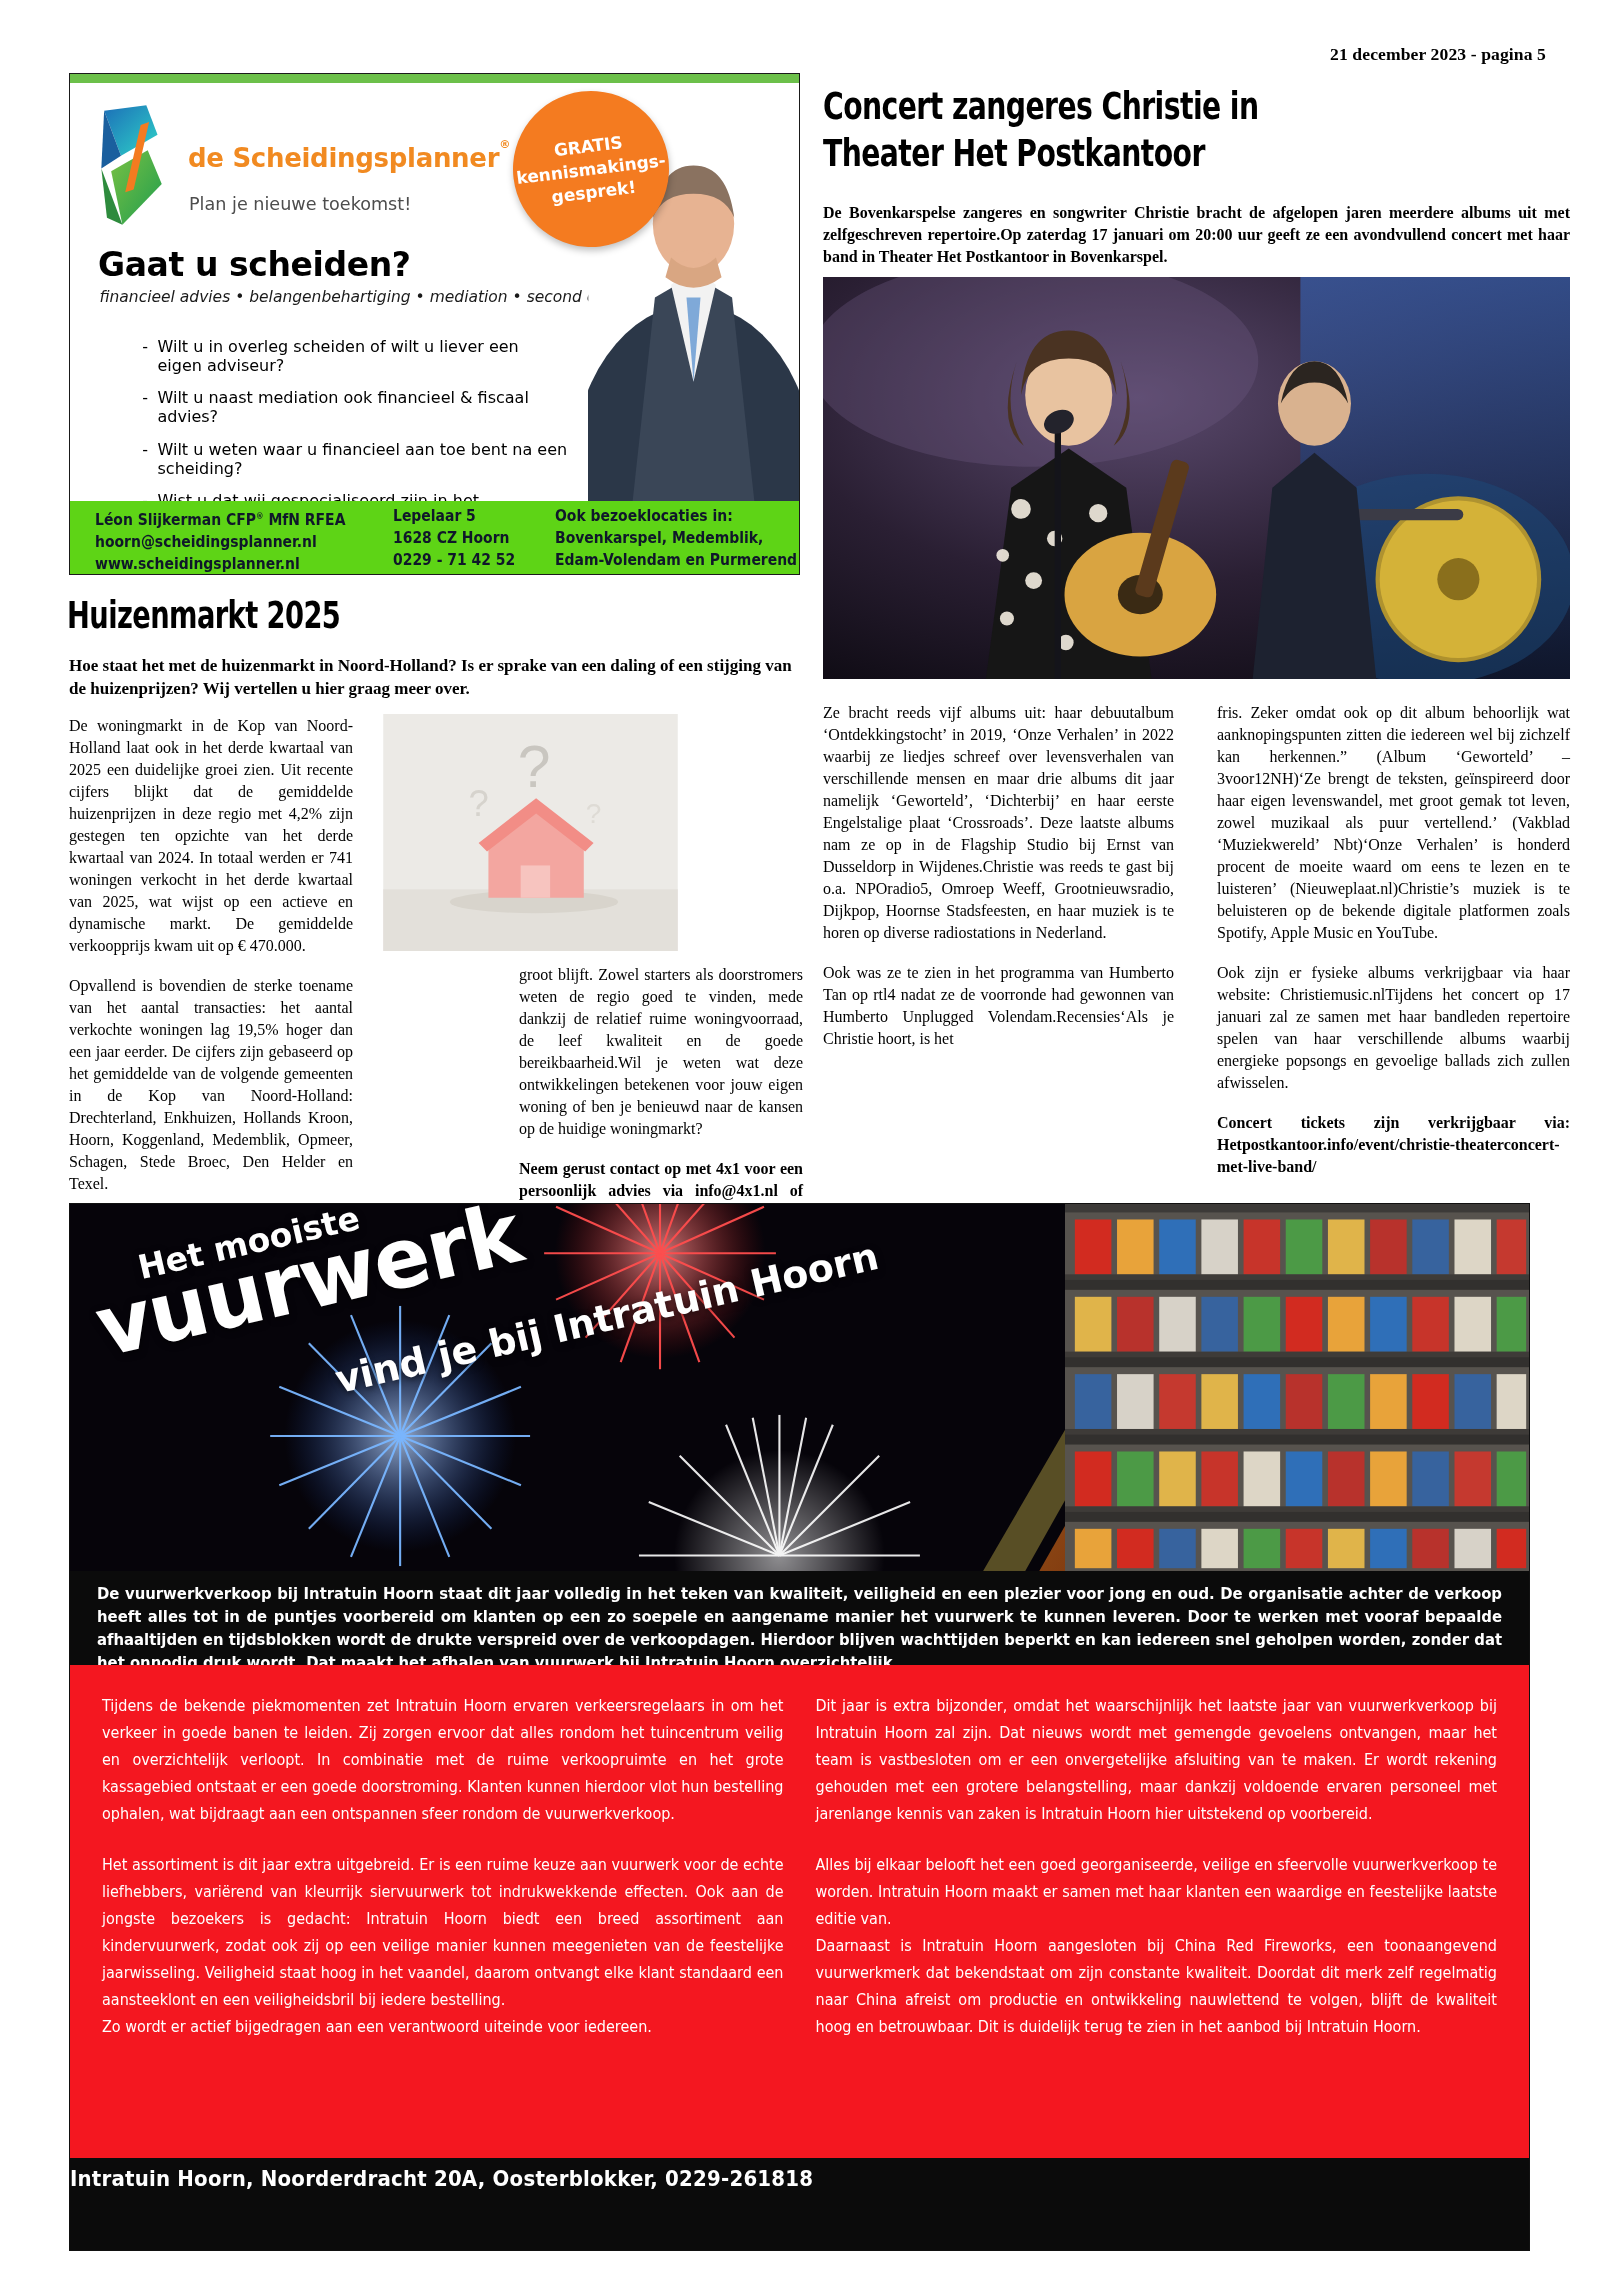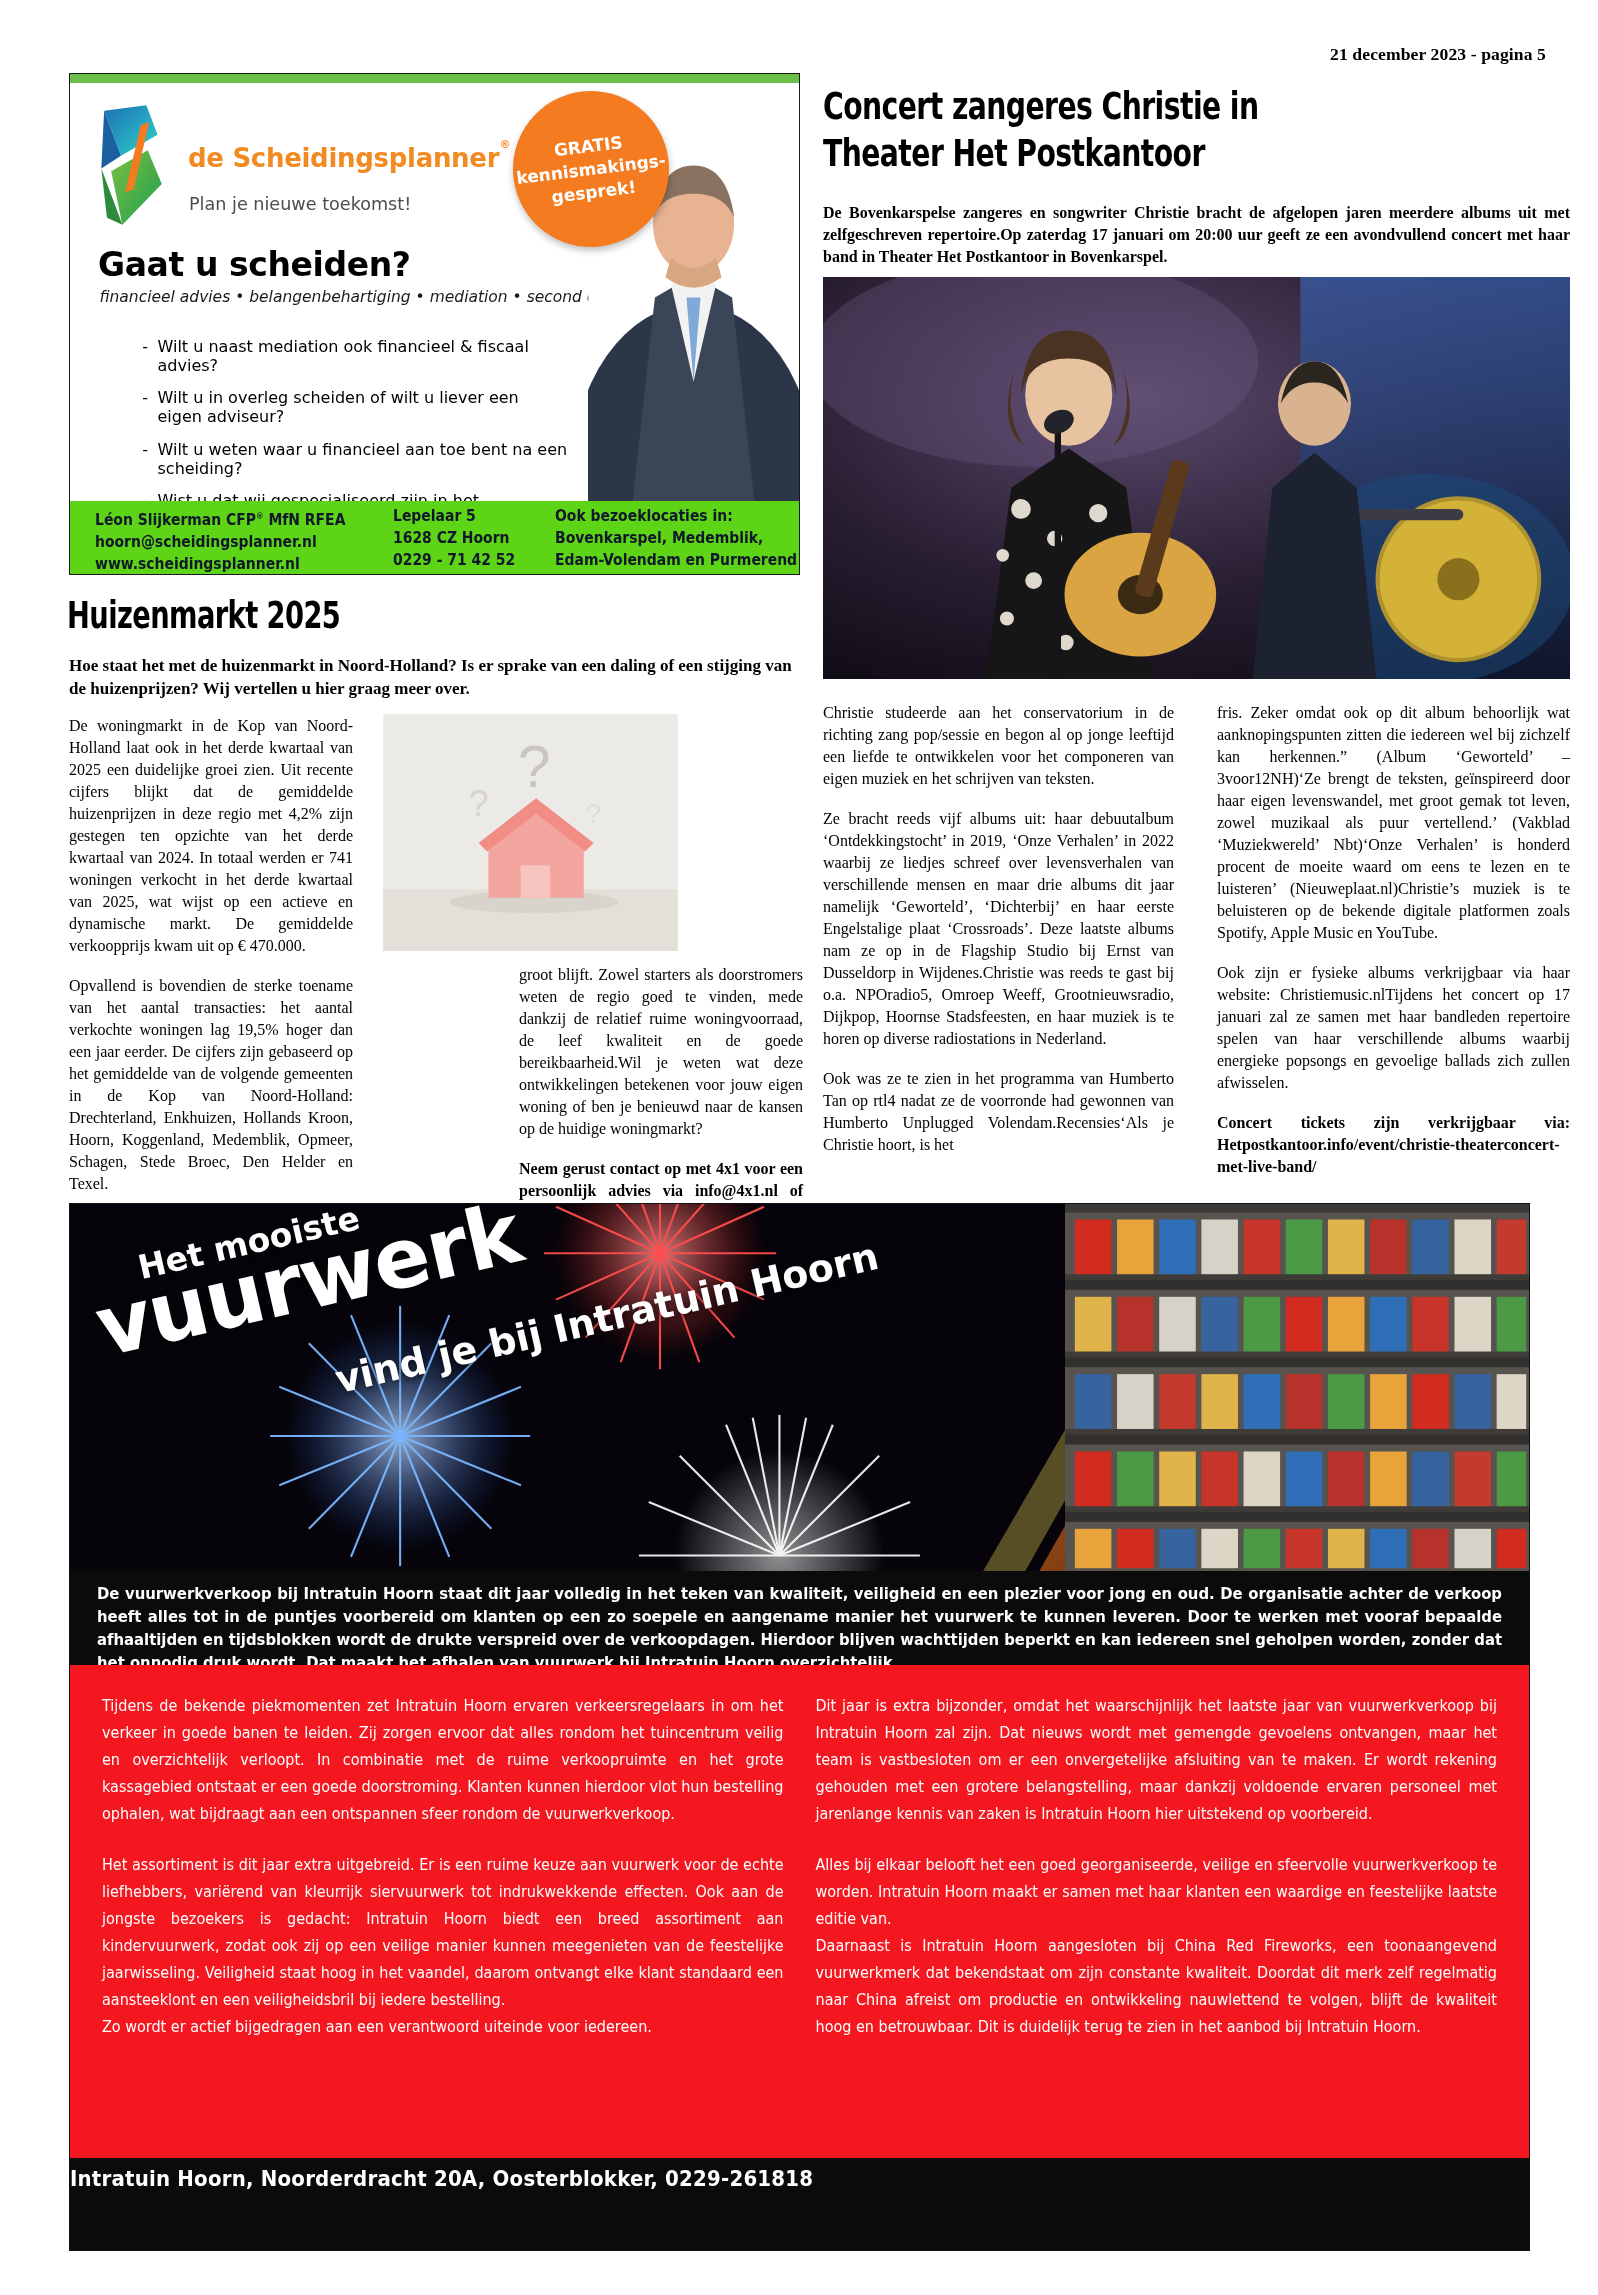"Wilt u naast mediation ook" li { order: before "Wilt u in overleg scheiden" -> after "Wilt u in overleg scheiden" }
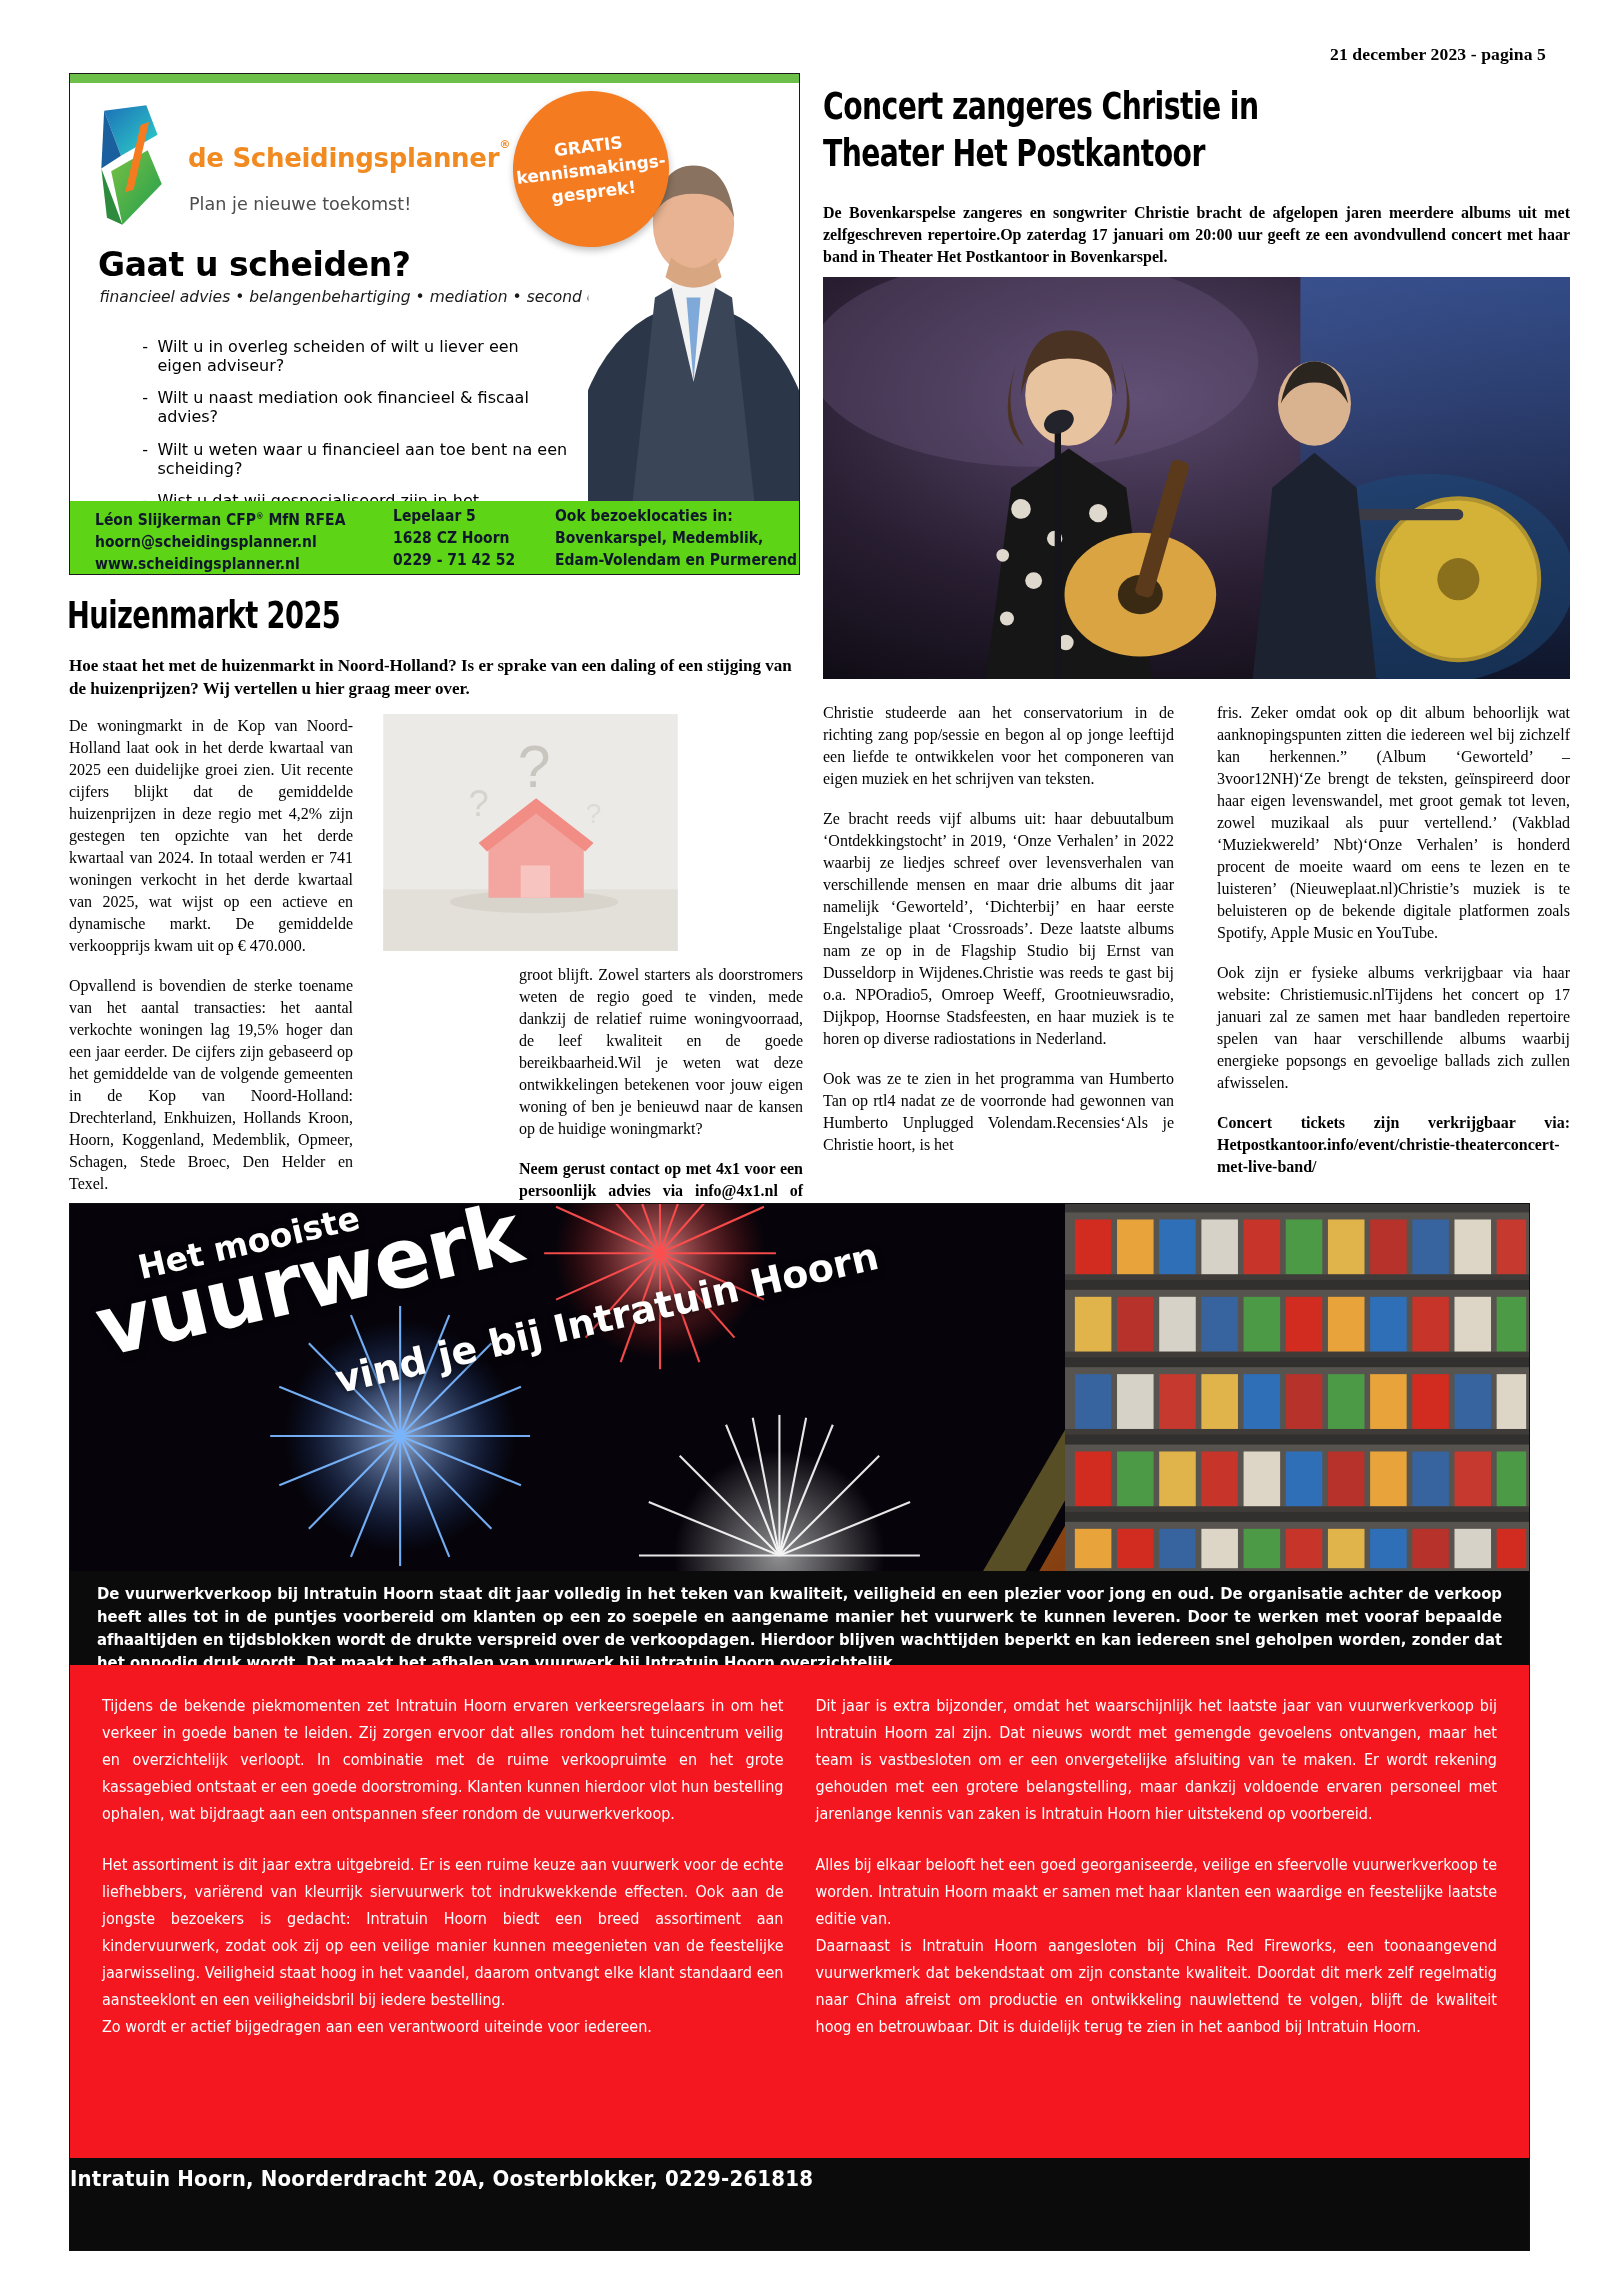"Christie studeerde aan het" p { html: <p>Christie studeerde aan het conservatorium in de richting zang pop/sessie en begon al op jonge leeftijd een liefde te ontwikkelen voor het componeren van eigen muziek en het schrijven van teksten.</p> -> none }
